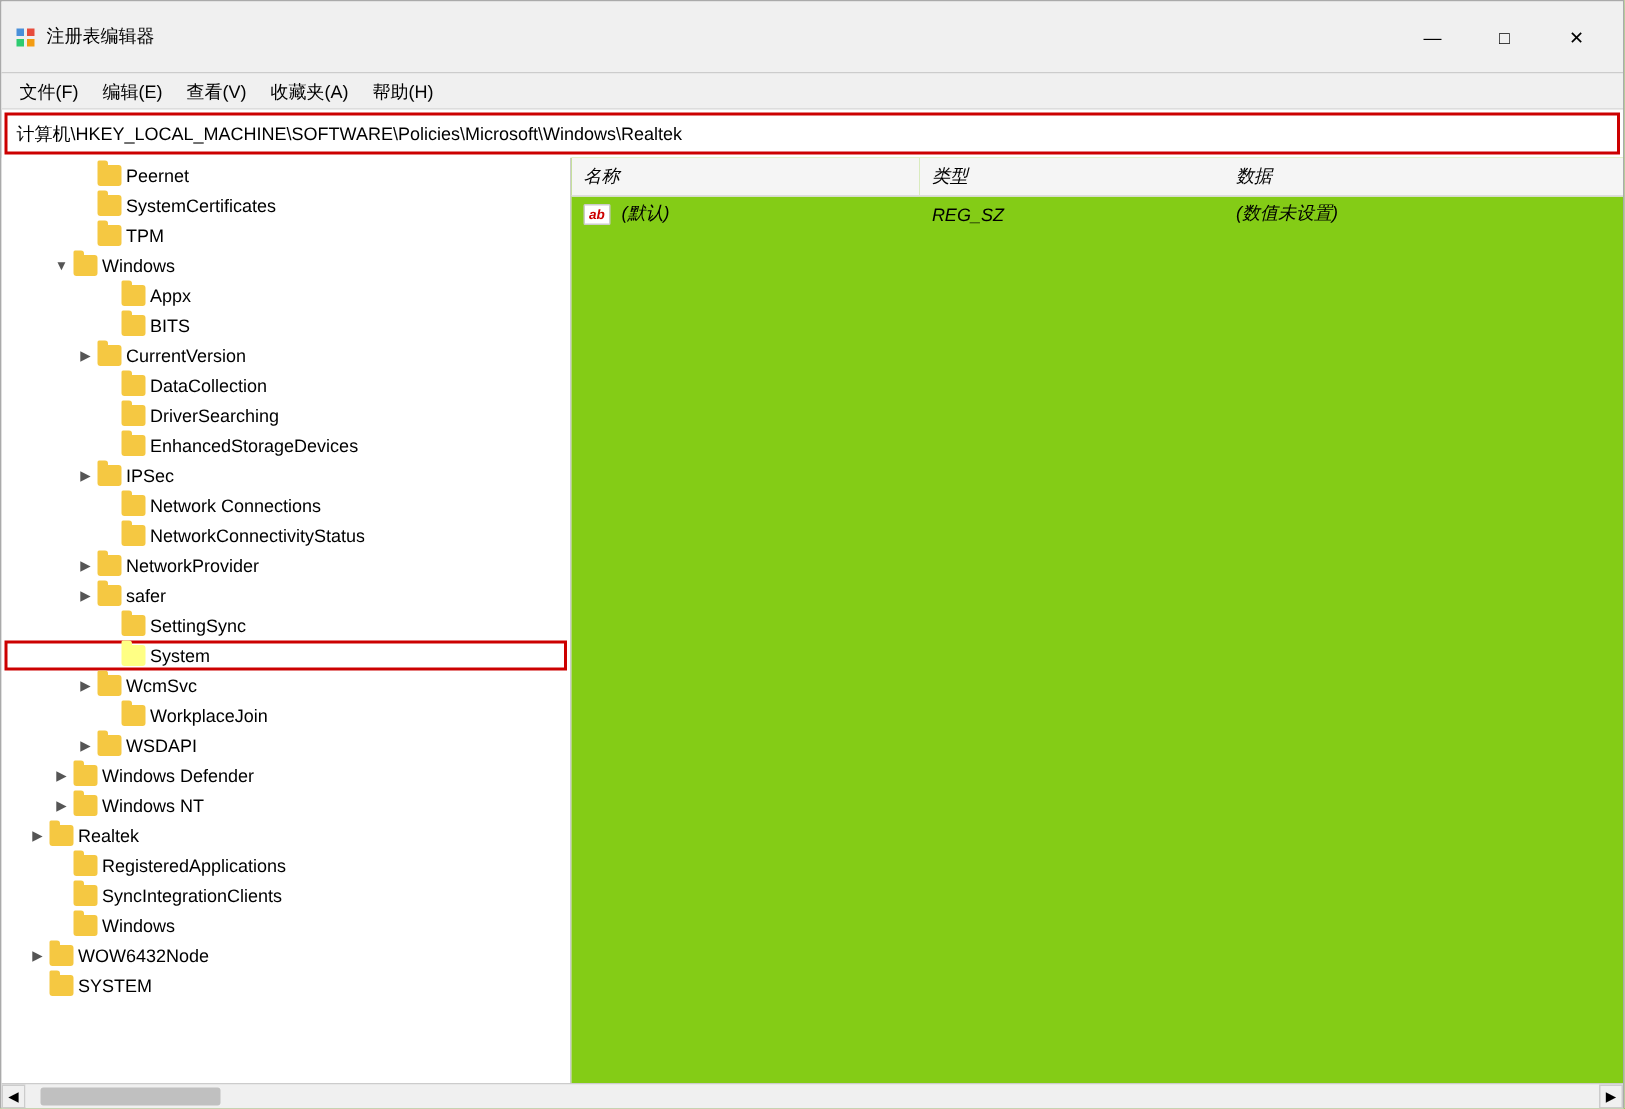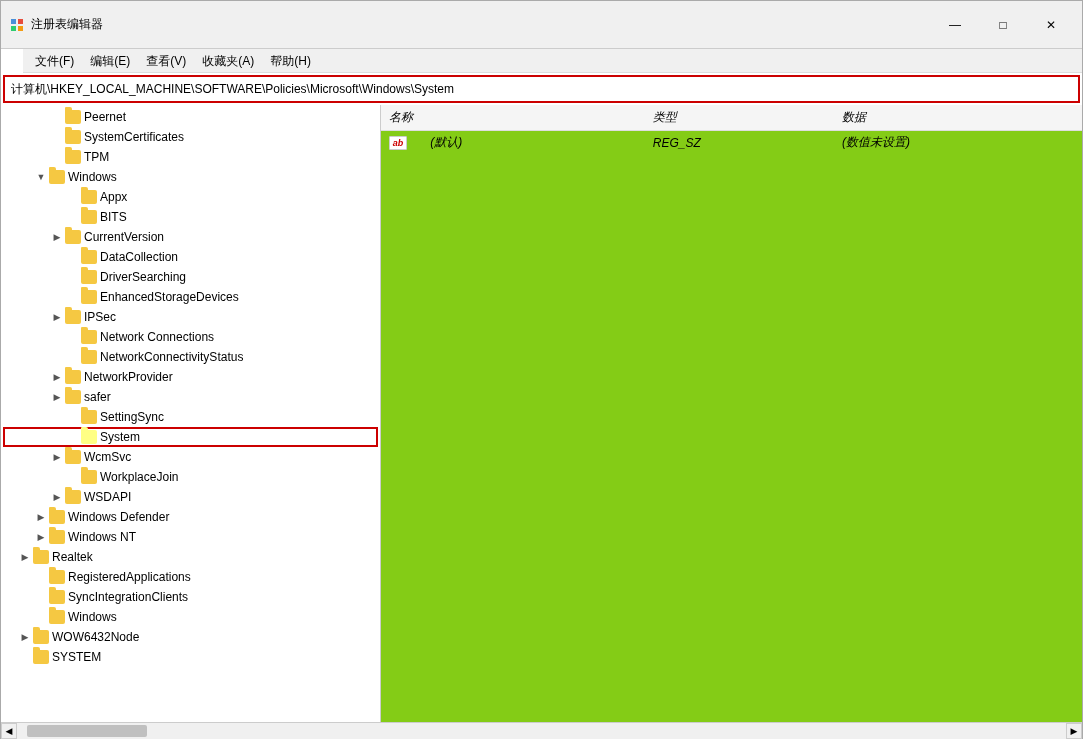"文件(F)" .menu-bar { margin-left: 22px -> none }
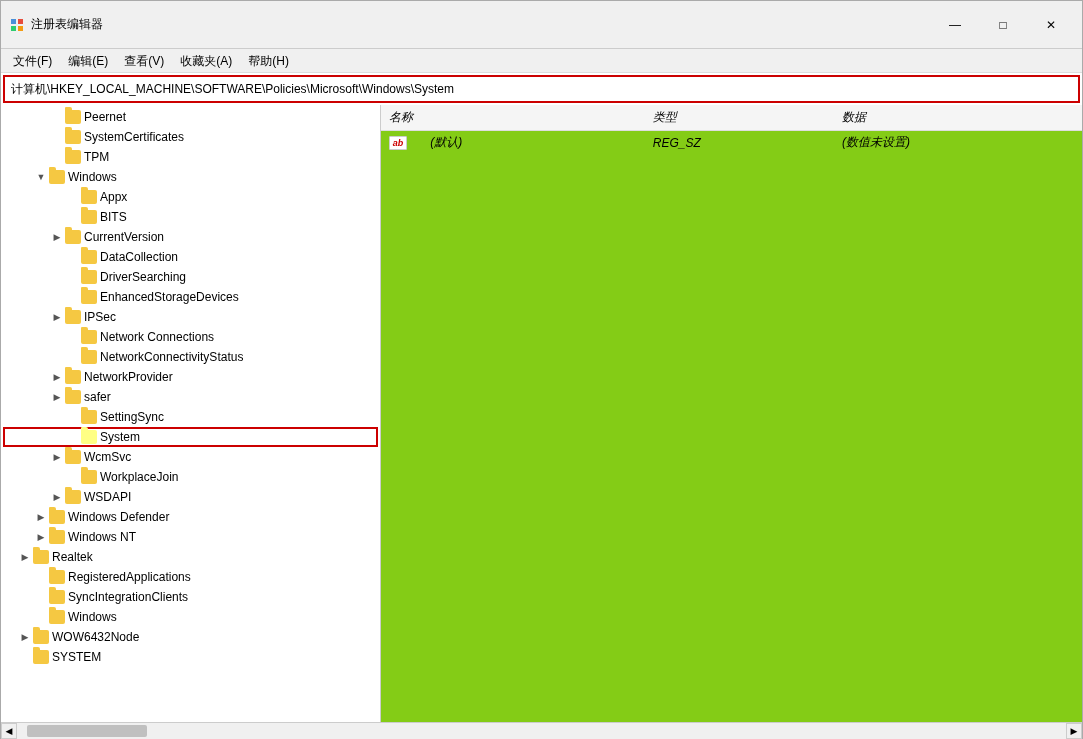"计算机\HKEY_LOCAL_MACHINE\SOFTWARE\Policies" span.address-label { text: System -> Realtek }
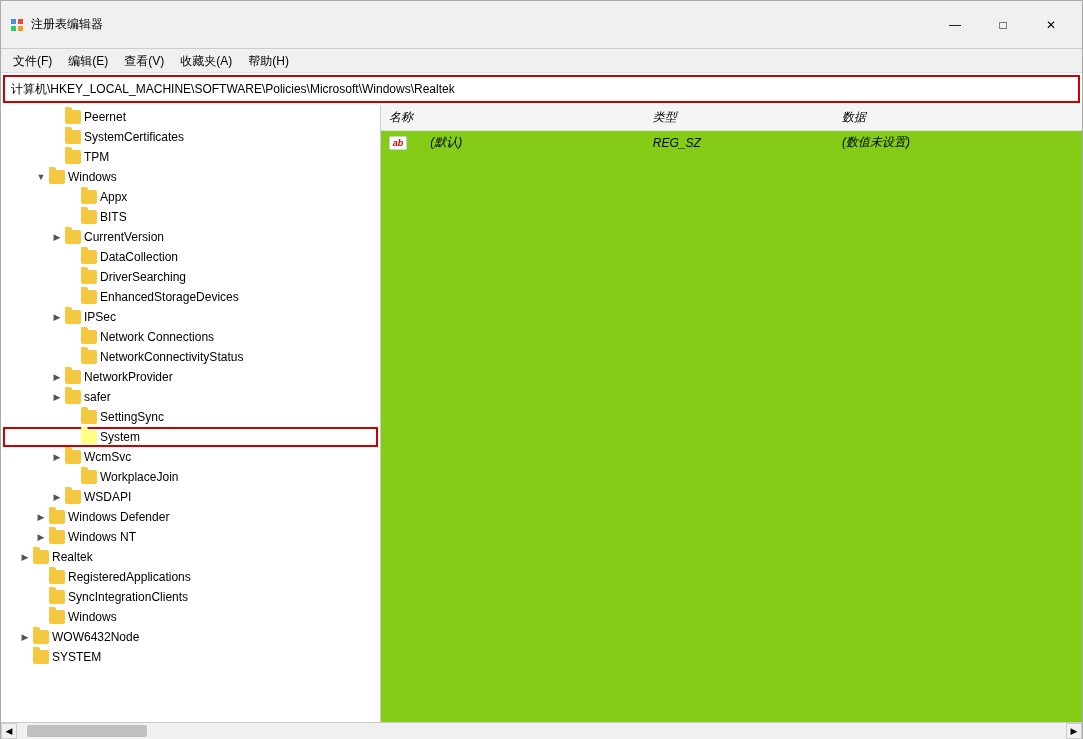"ab" .ab-icon { margin-right: 20px -> 4px }
